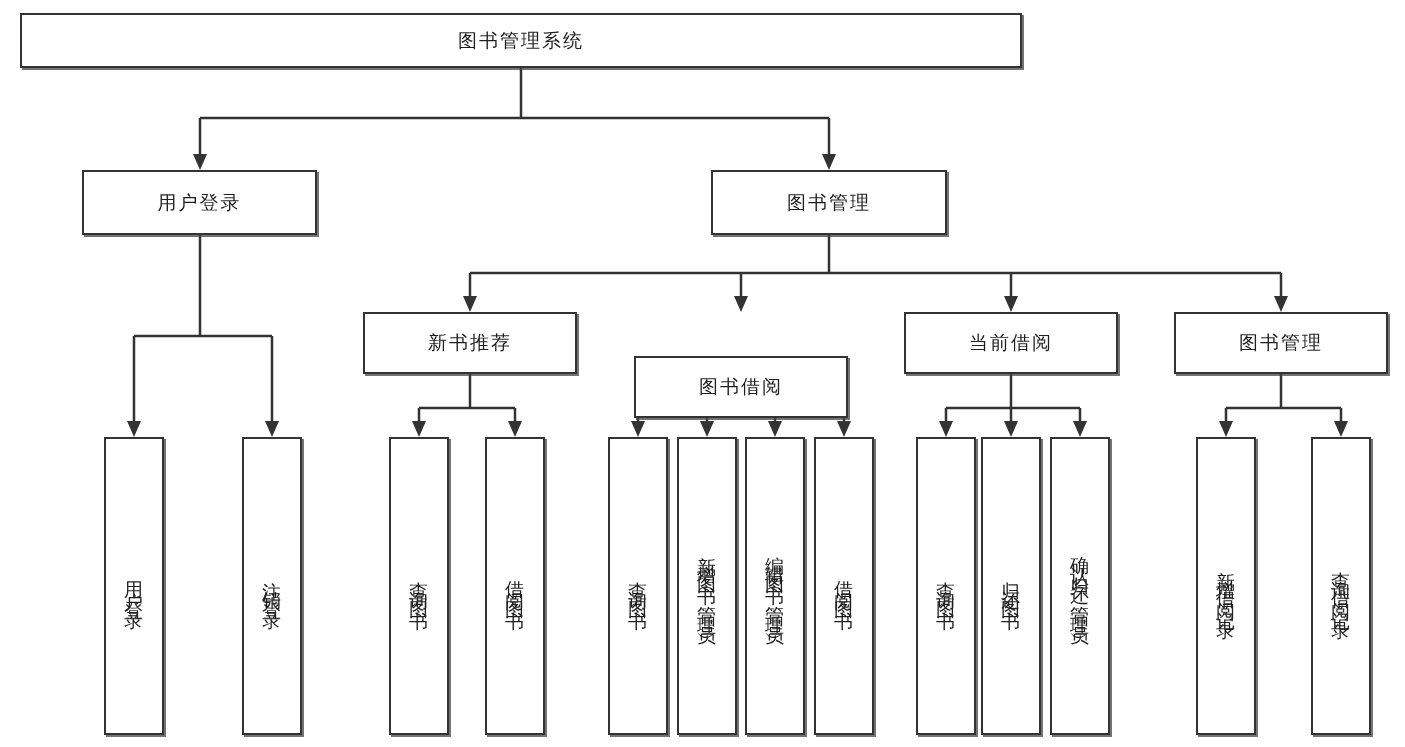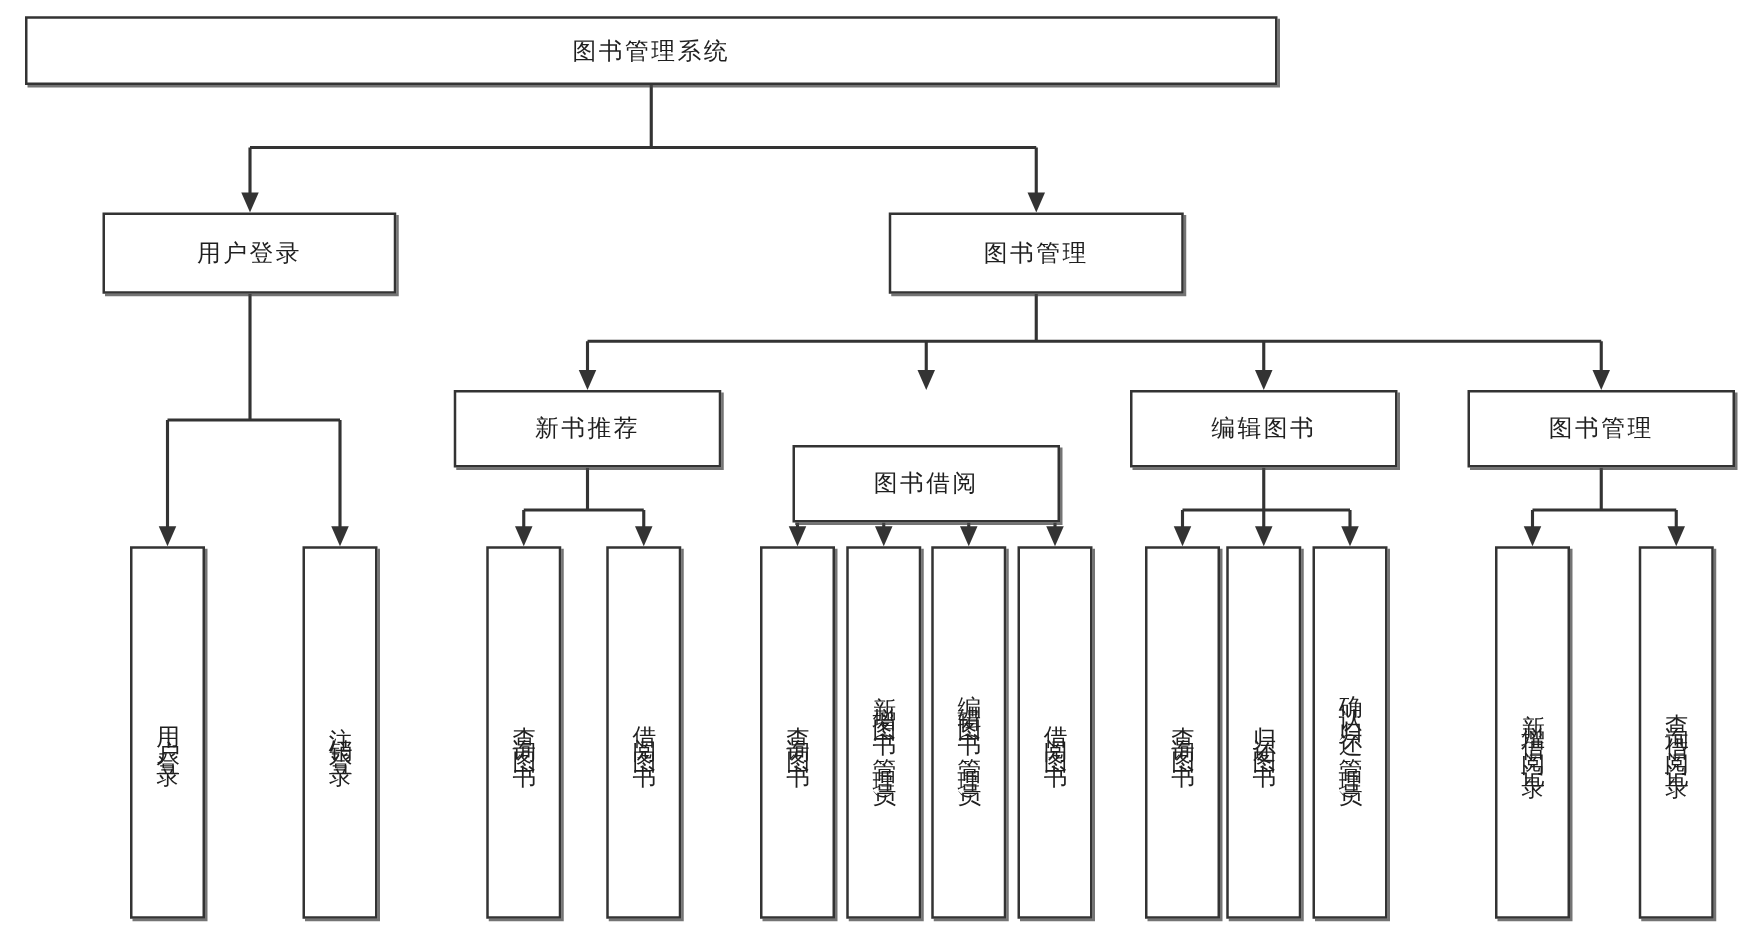"编辑图书" span.hlabel { text: 编辑图书 -> 当前借阅 }
